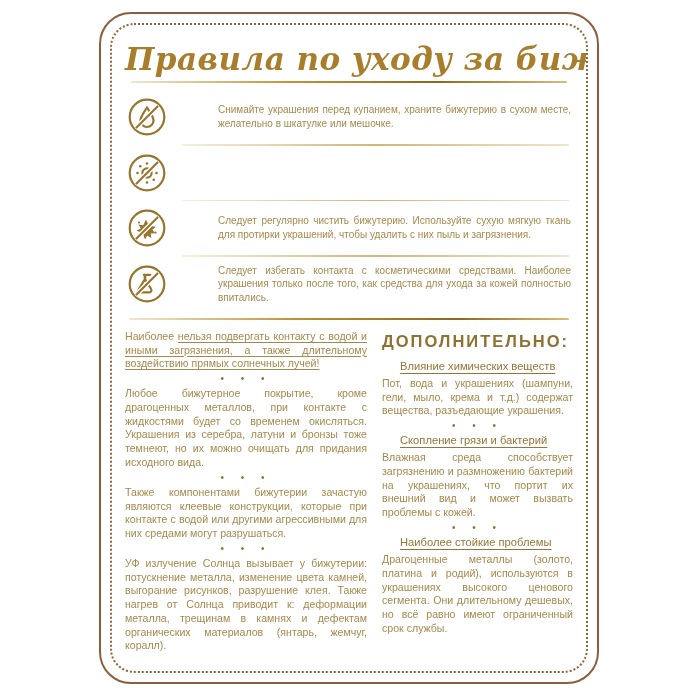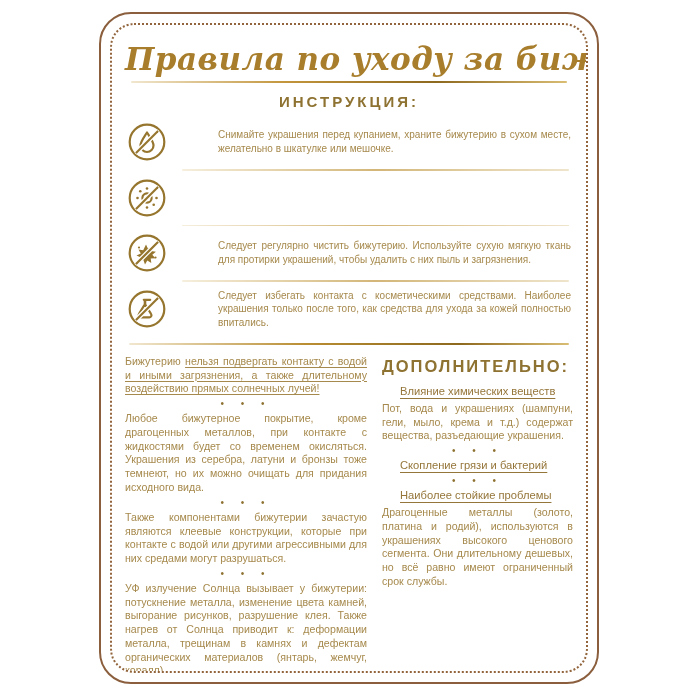"ИНСТРУКЦИЯ:" div.section-heading { html: <div>ИНСТРУКЦИЯ:</div> -> none }
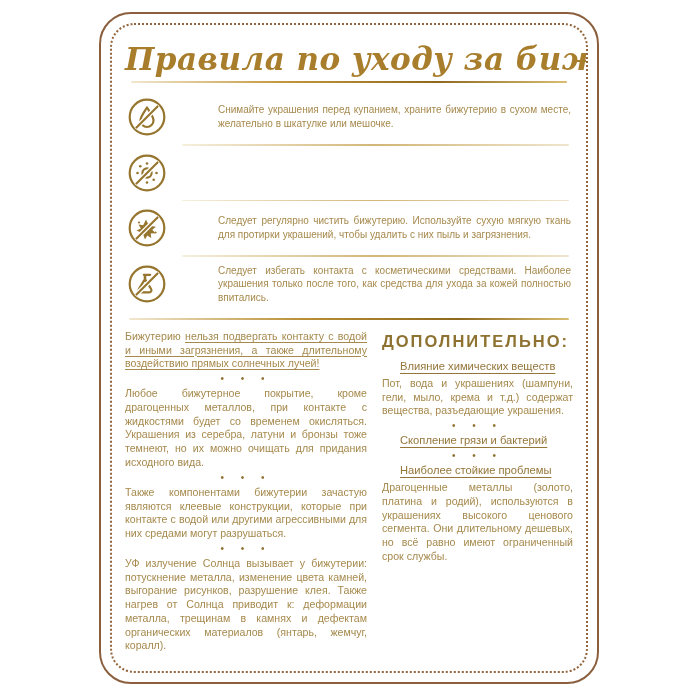"Бижутерию" span { text: Бижутерию -> Наиболее }
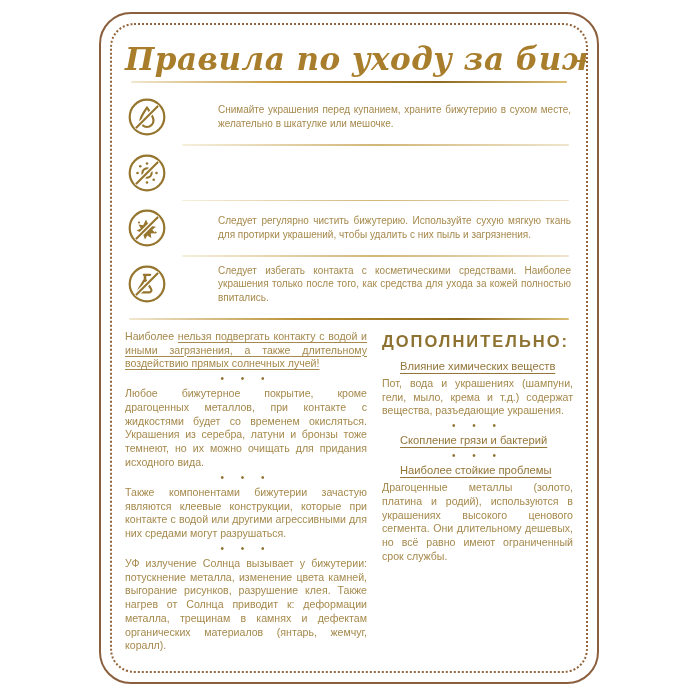"Влажная среда способствует загрязнению и" p.para { html: none -> <p>Влажная среда способствует загрязнению и размножению бактерий на украшениях, что портит их внешний вид и может вызвать проблемы с кожей.</p> }
